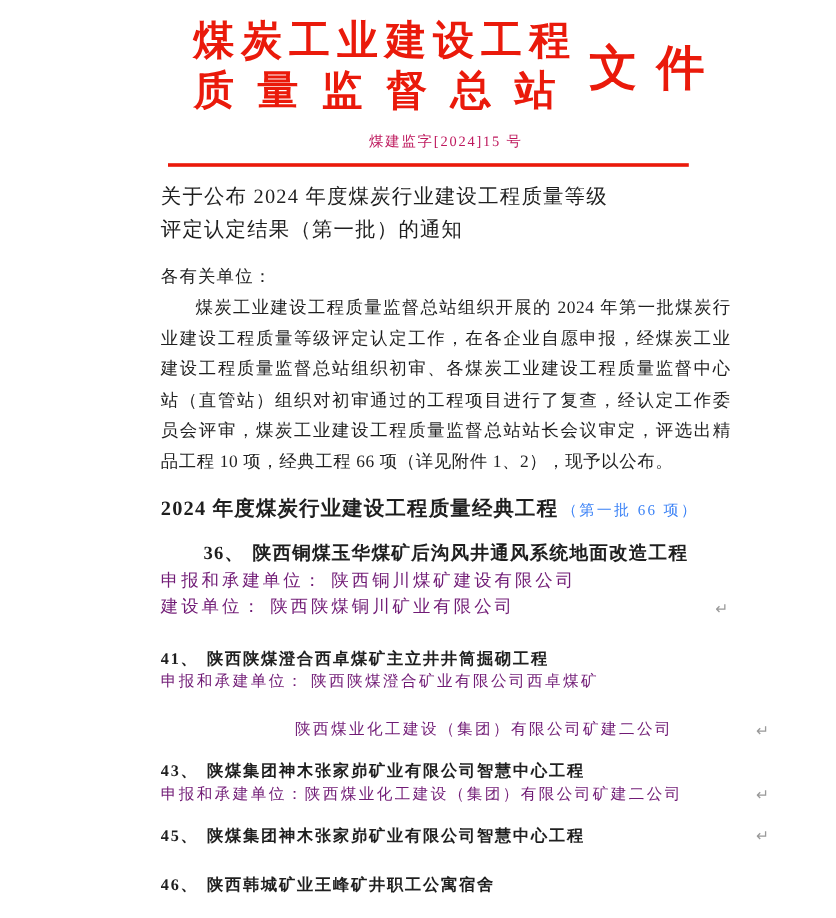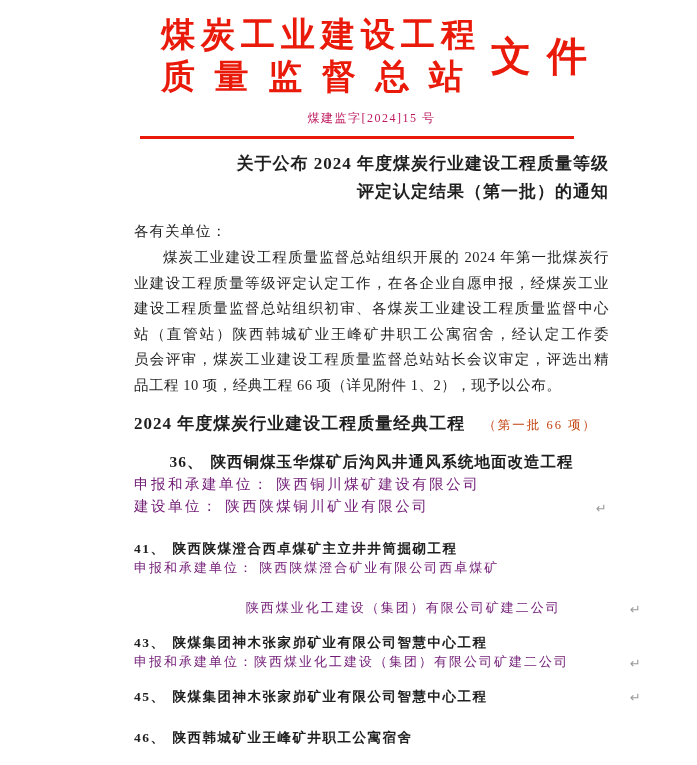"关于公布 2024 年度煤炭行业建设工程质量等级" .doc-title { font-weight: bold -> normal; text-align: right -> left }
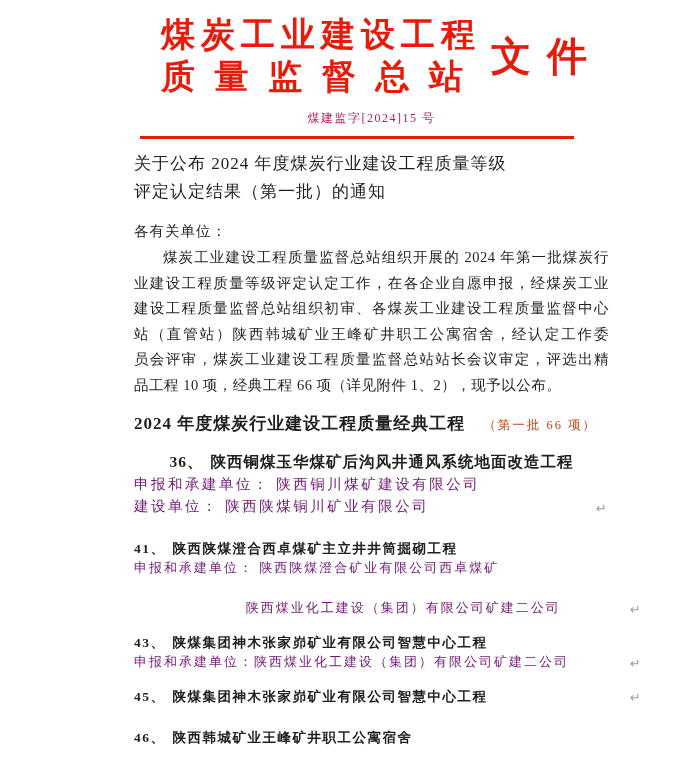"站（直管站）陕西韩城矿业王峰矿井职工公寓宿舍，经认定工作委" div.p-line { text: 陕西韩城矿业王峰矿井职工公寓宿舍 -> 组织对初审通过的工程项目进行了复查 }
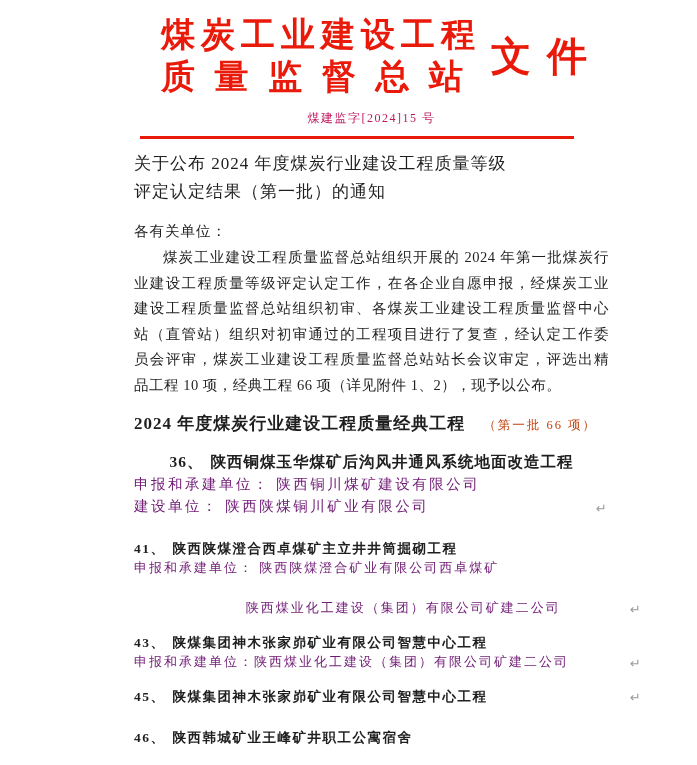"（第一批 66 项）" .section-heading .note { color: #c2410c -> #3b82f6; margin-left: 18px -> 3px }
